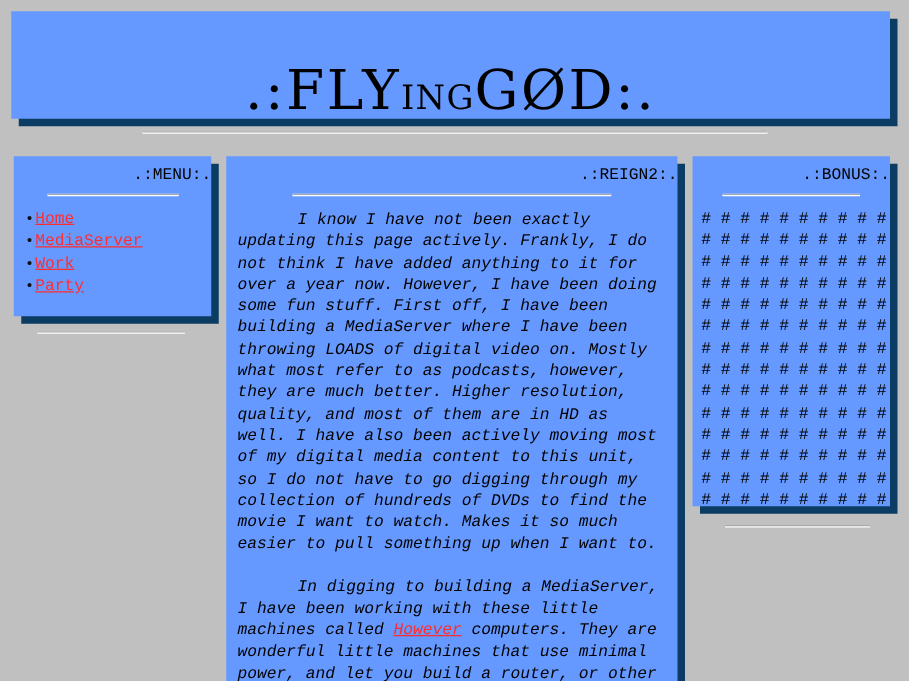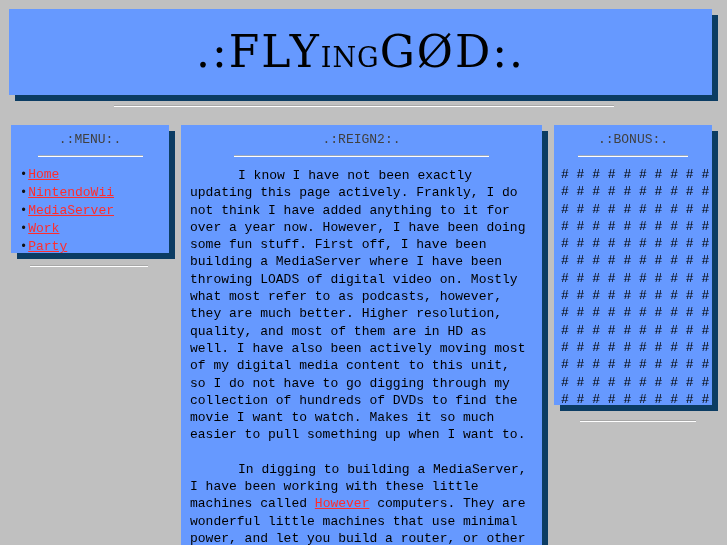".:FLYINGGØD:." .header-panel { align-items: center -> flex-end }
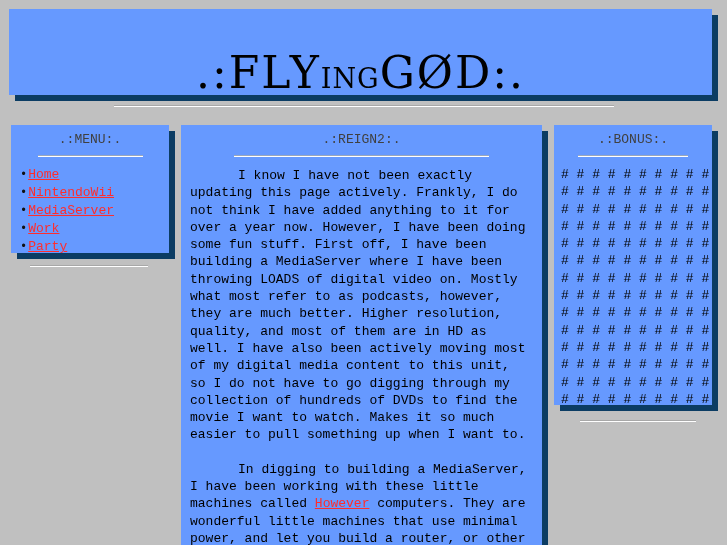".:MENU:." .panel-title { color: #404040 -> #000000; text-align: center -> right }
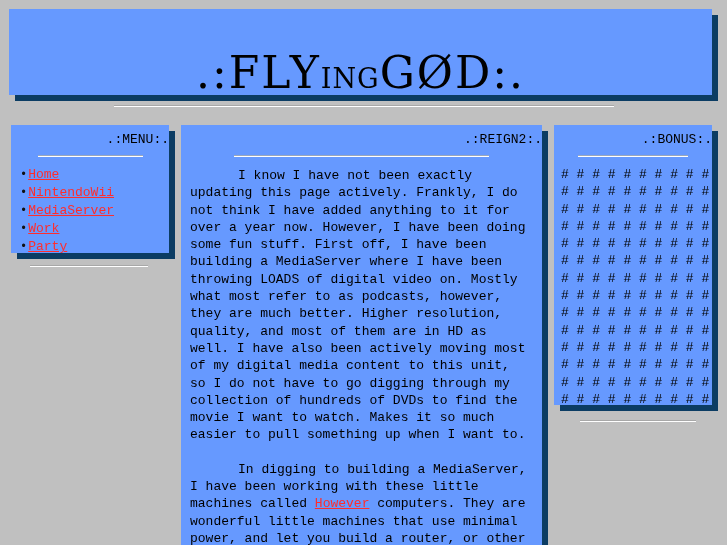"I know I have not" .article p { font-style: none -> italic }
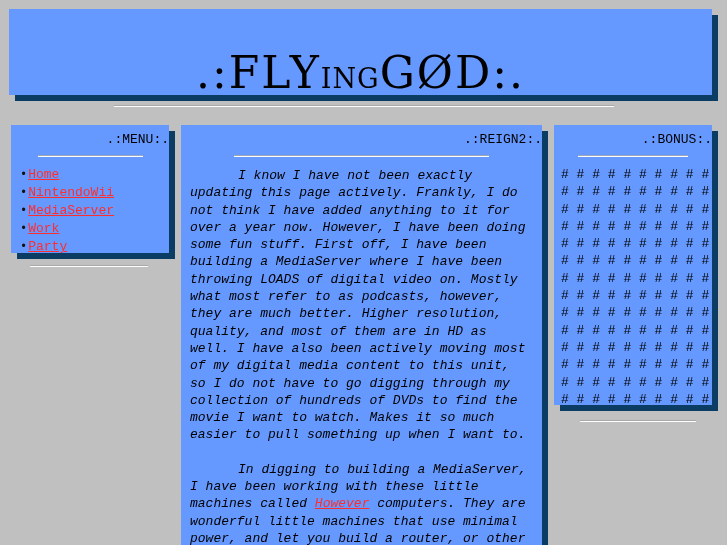"•NintendoWii" li { html: <li><span>•</span><a>NintendoWii</a></li> -> none }
